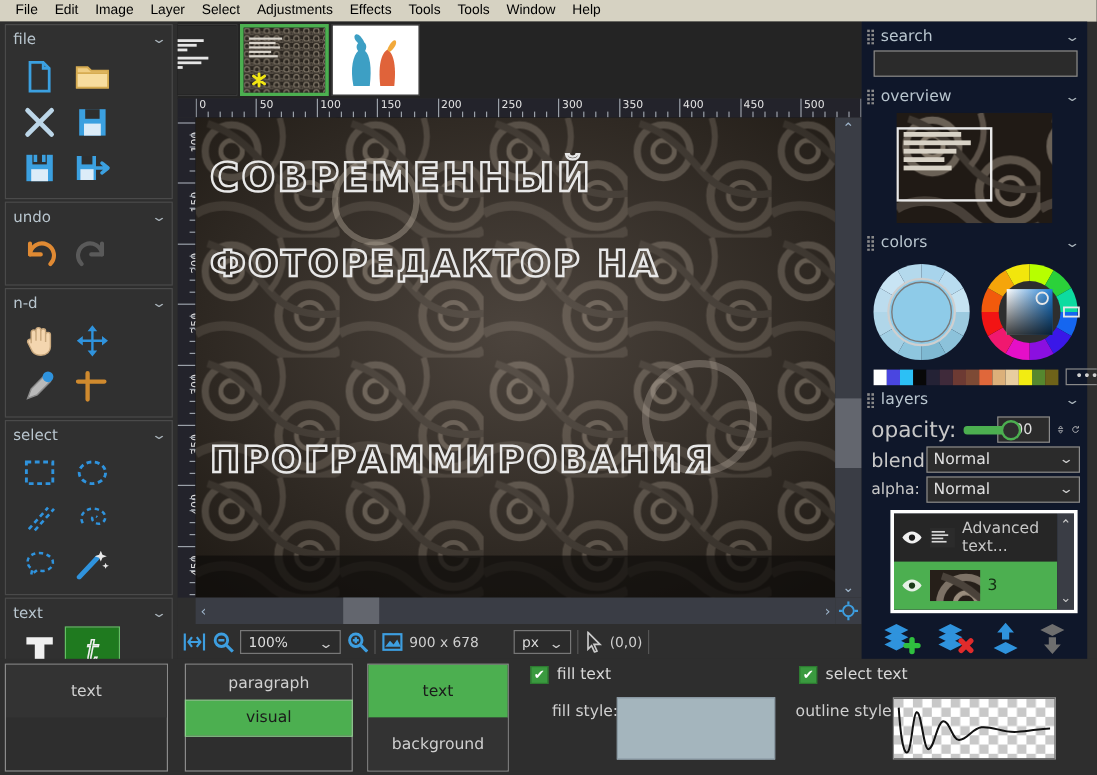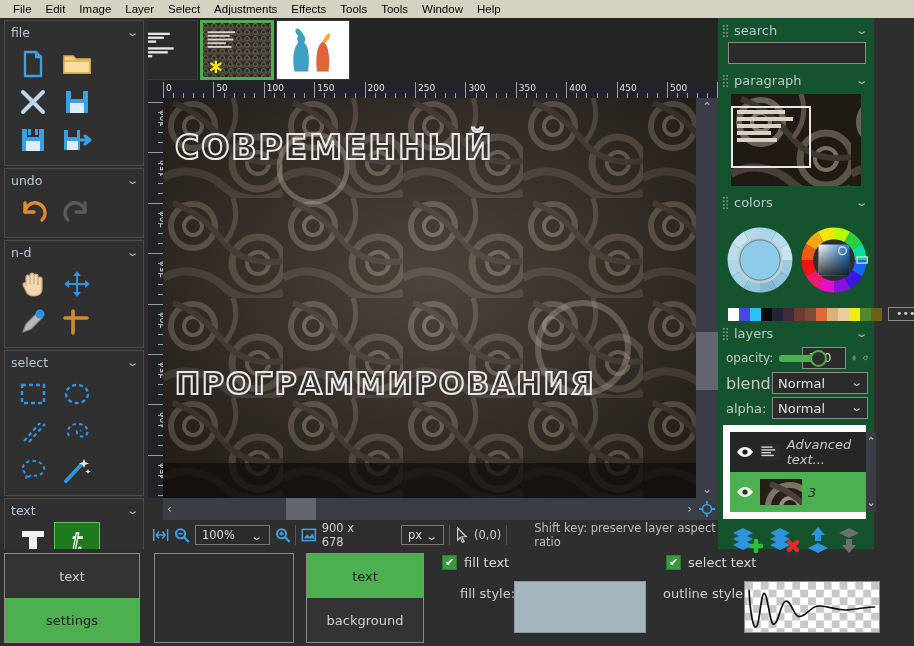"search" #rightdock { background: #14532d -> #0f172a; width: 156px -> 188px }
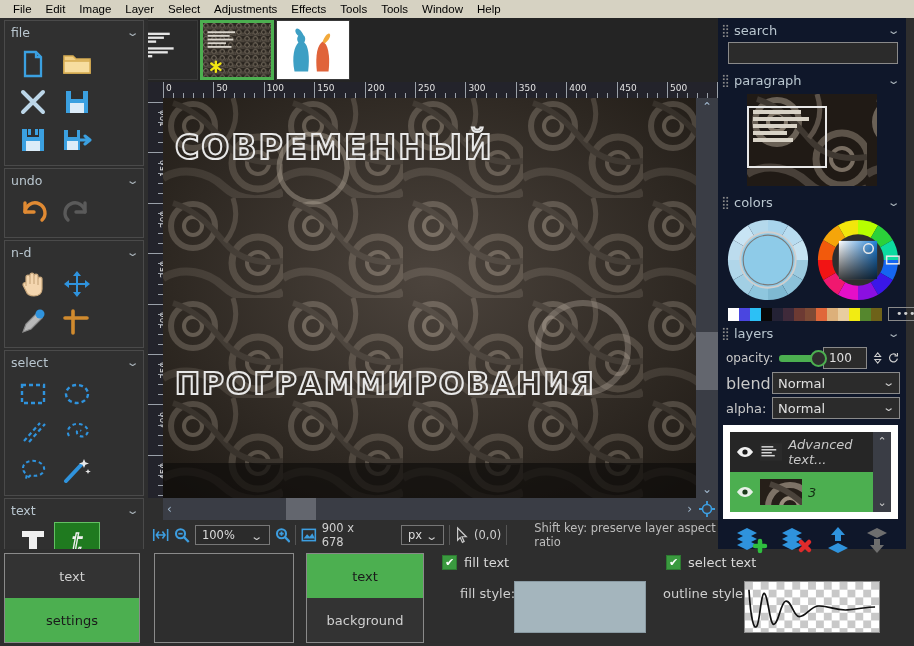"paragraph" span { text: paragraph -> overview }
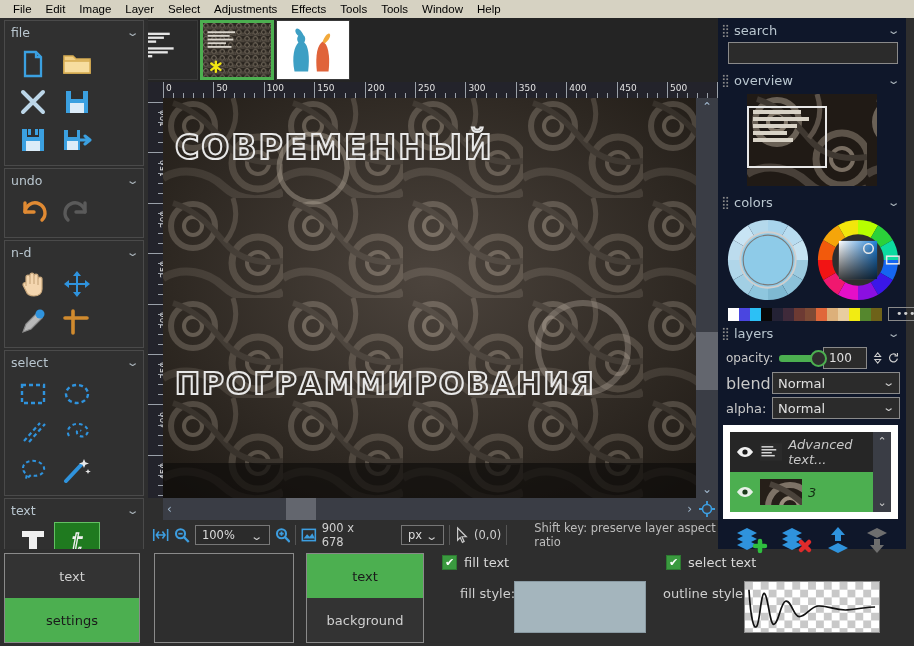"ФОТОРЕДАКТОР НА" div.cap-line { html: none -> <div>ФОТОРЕДАКТОР НА</div> }
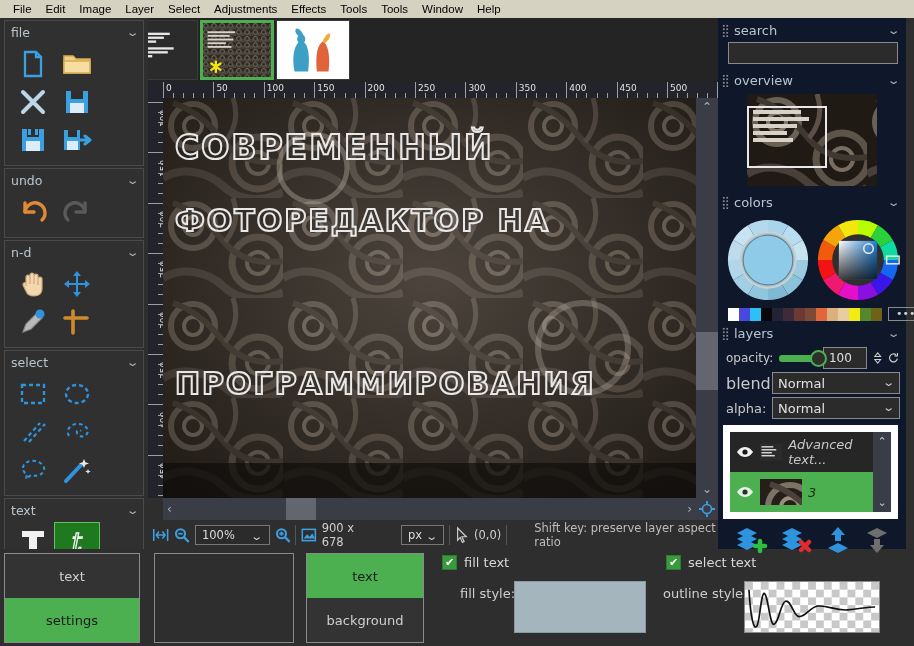"opacity:" span { font-size: 12px -> 18px }
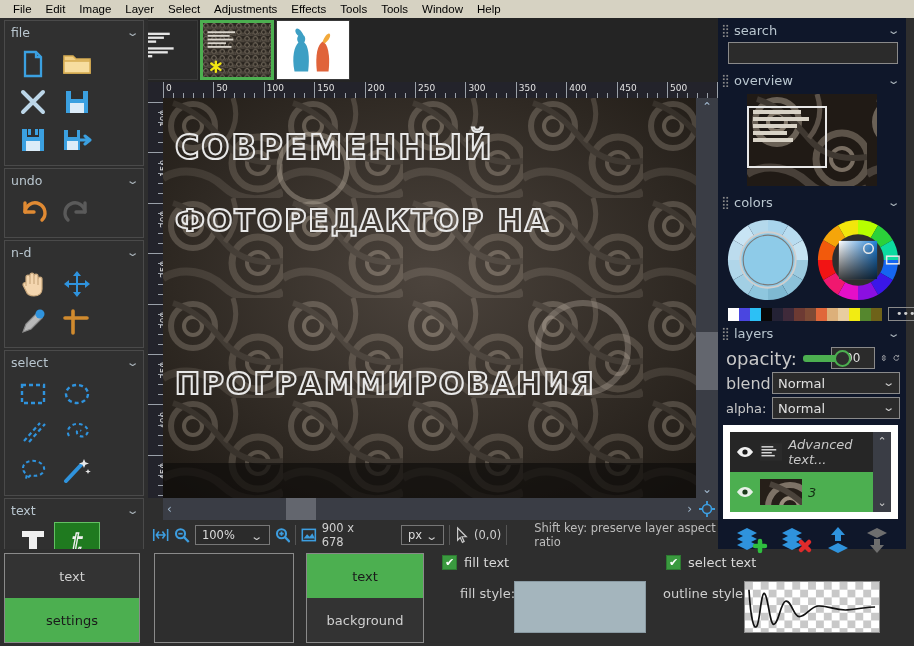"Advanced text..." div { border: 7px solid #ffffff -> 3px solid #ffffff; font-style: italic -> none; margin: 6px 8px 0 5px -> 6px 8px 0 24px }
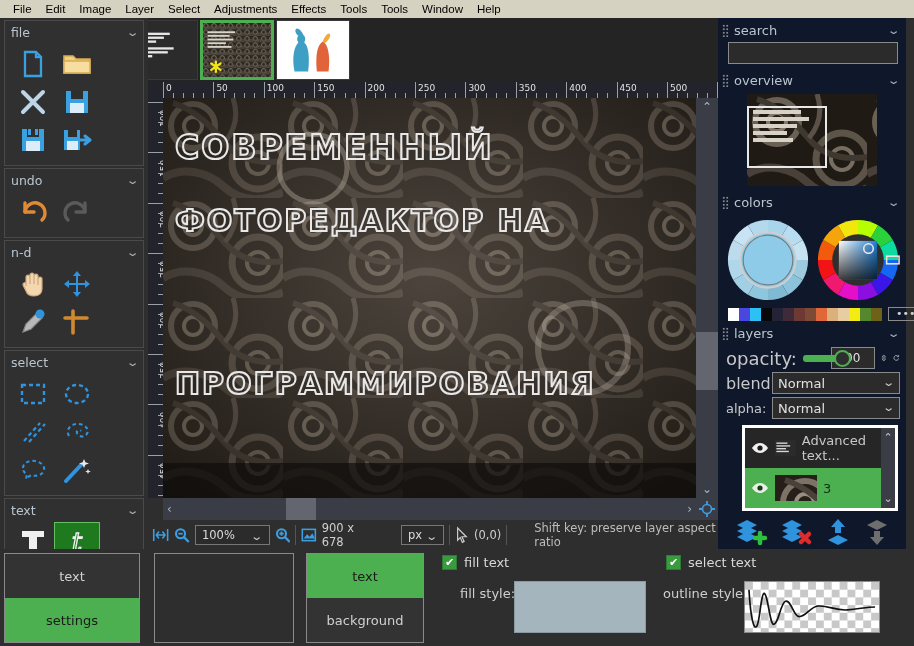"Shift key: preserve layer aspect" span { html: <span>Shift key: preserve layer aspect ratio</span> -> none }
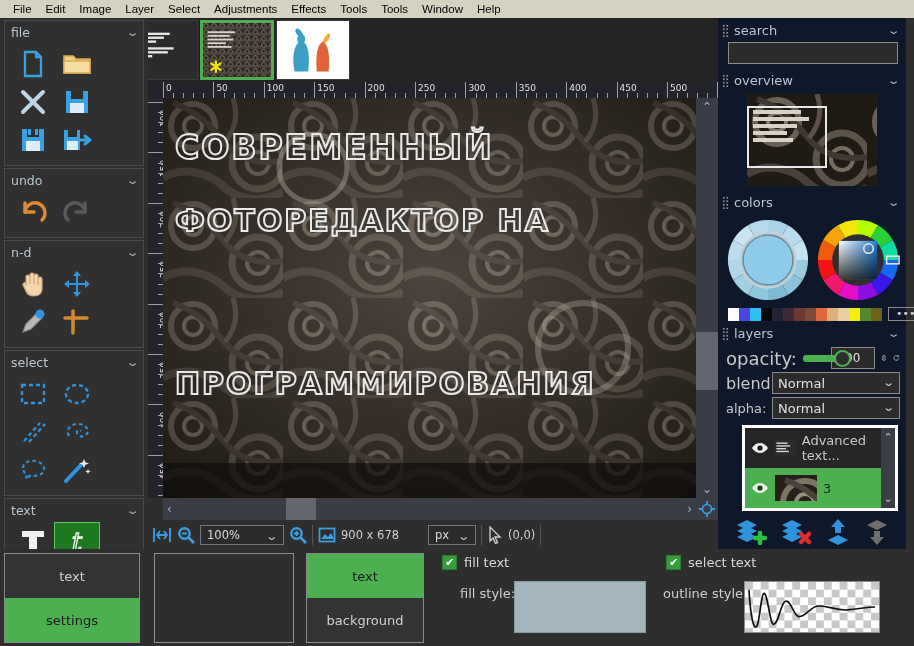"paragraph" div.tbtn { html: none -> <div>paragraph</div> }
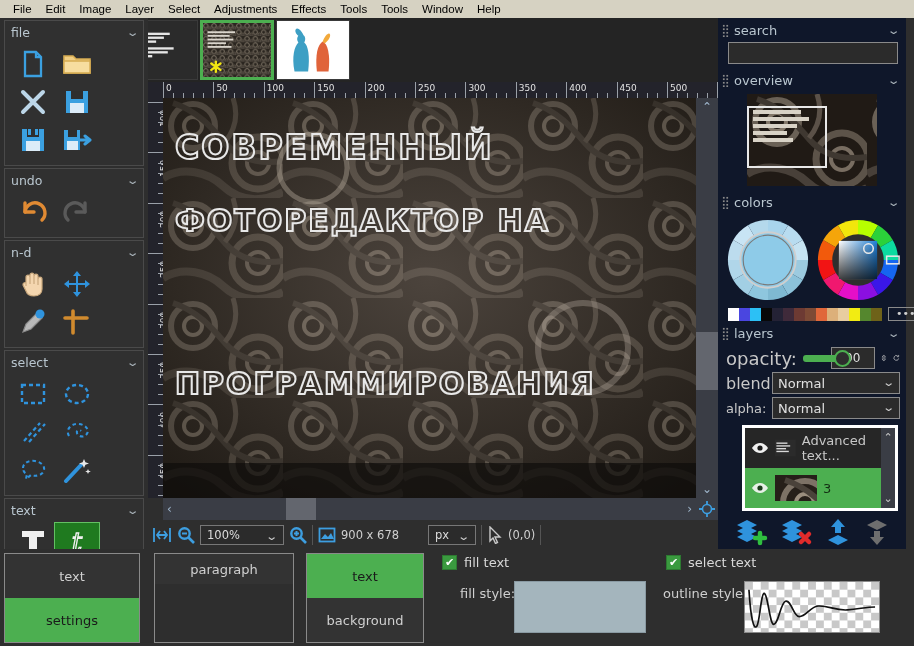"visual" div.tbtn { html: none -> <div>visual</div> }
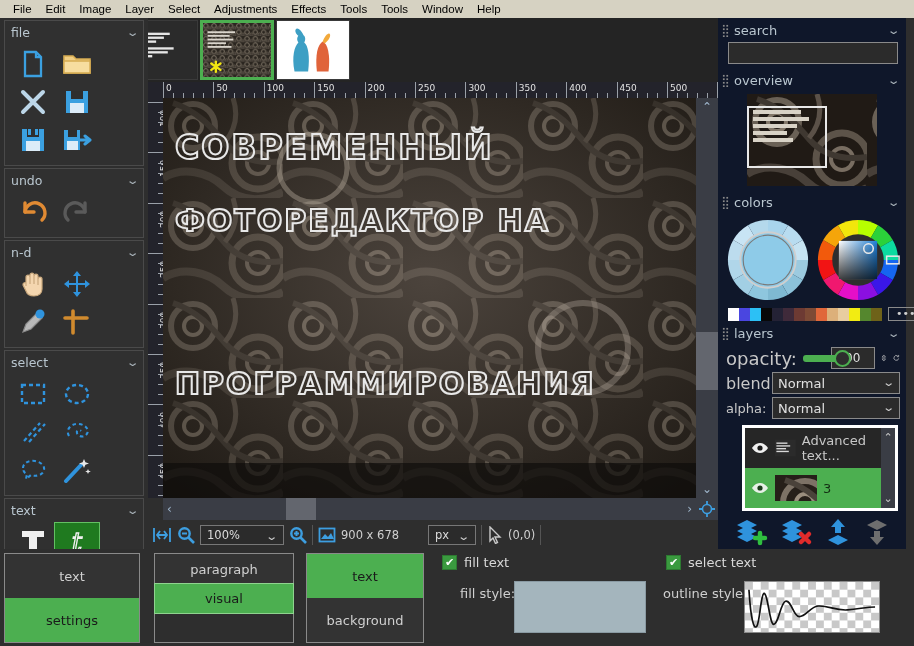"settings" div.tbtn { html: <div>settings</div> -> none }
